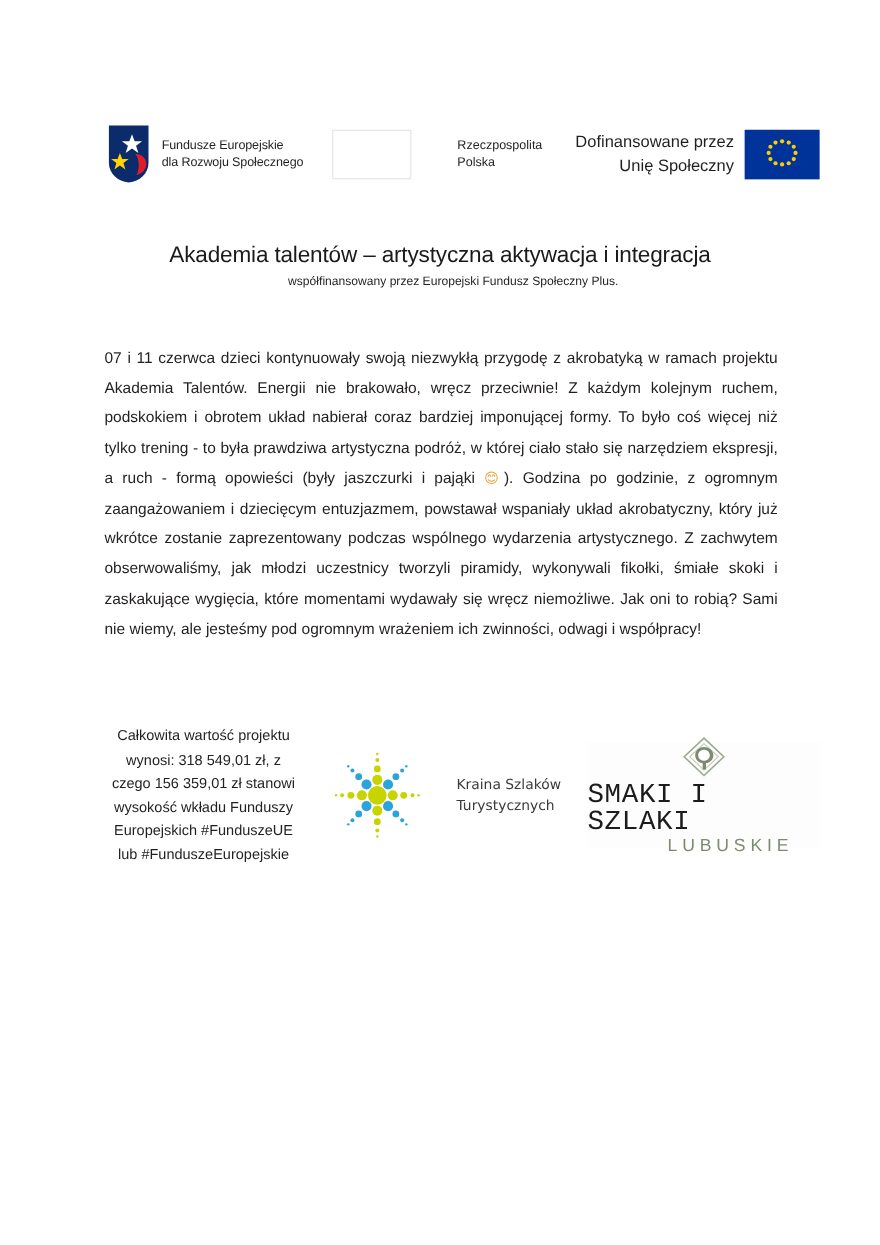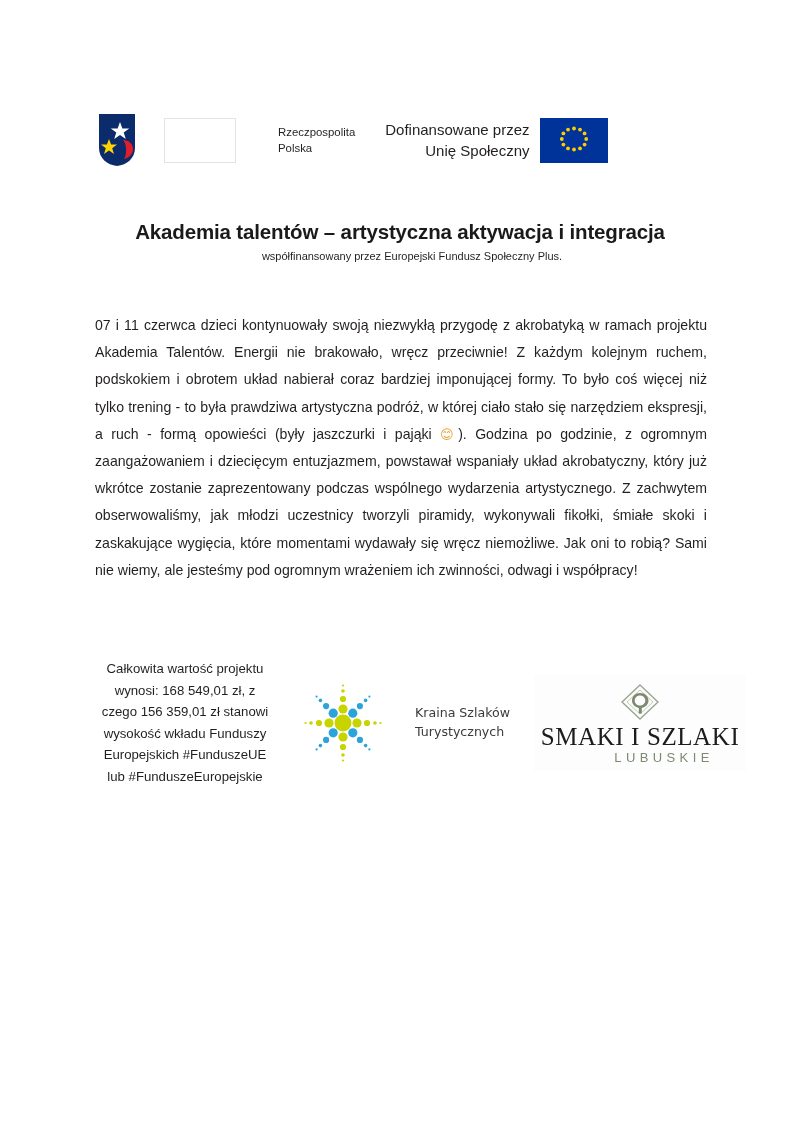"Fundusze Europejskie" span.fe-text { html: none -> <span> <span>Fundusze Europejskie</span><br> <span>dla Rozwoju Społecznego</span> </span> }
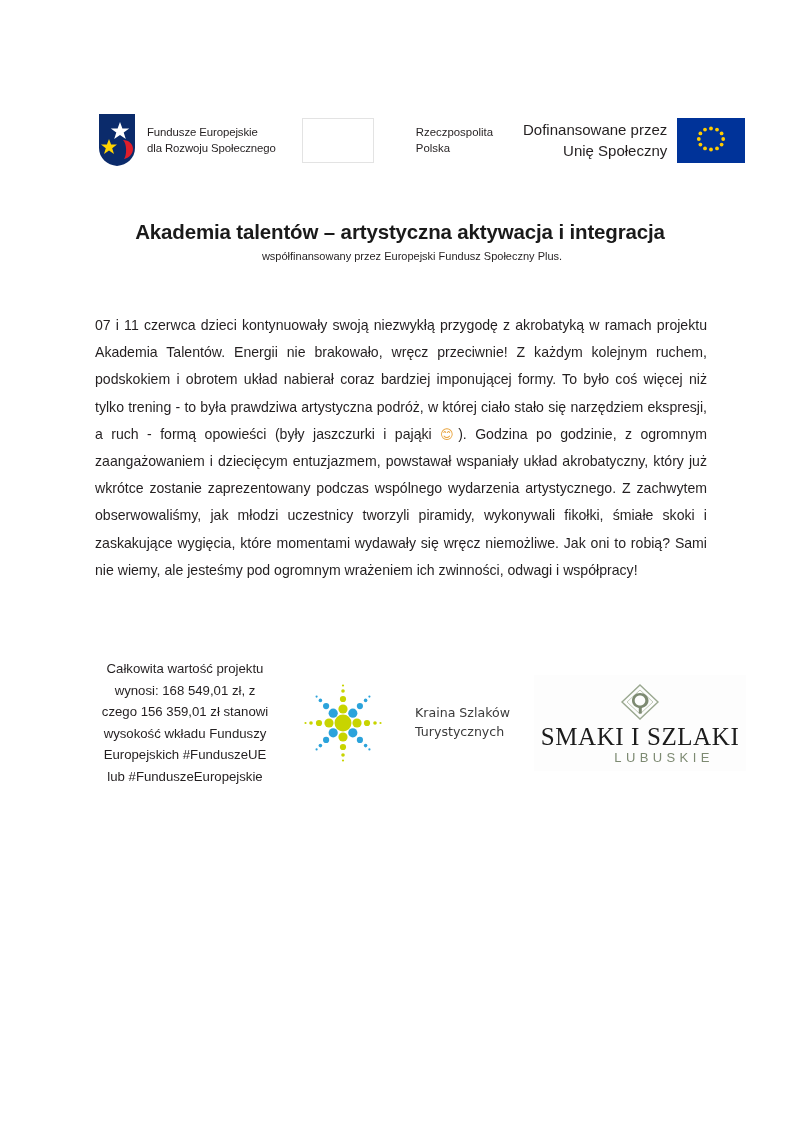"Akademia talentów – artystyczna" .doc-title { font-weight: 700 -> 400 }
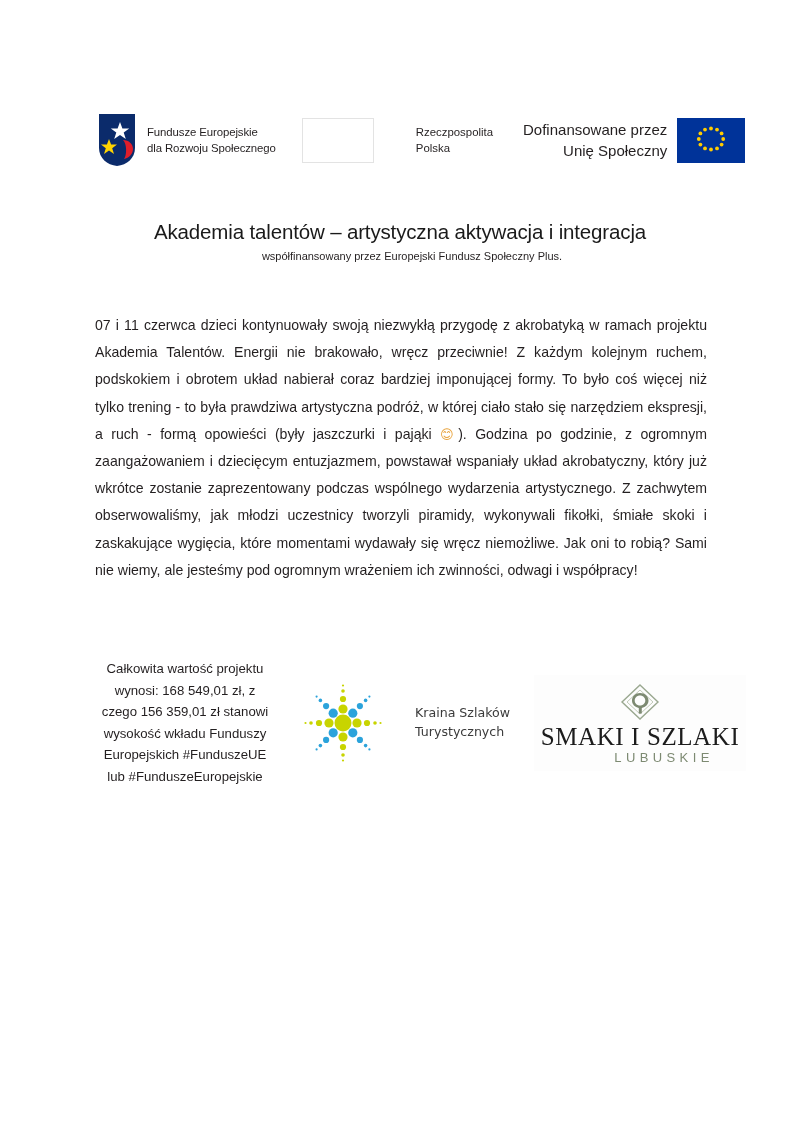"Całkowita wartość projektu wynosi: 168" div.funding-note { text: 168 549,01 -> 318 549,01 }
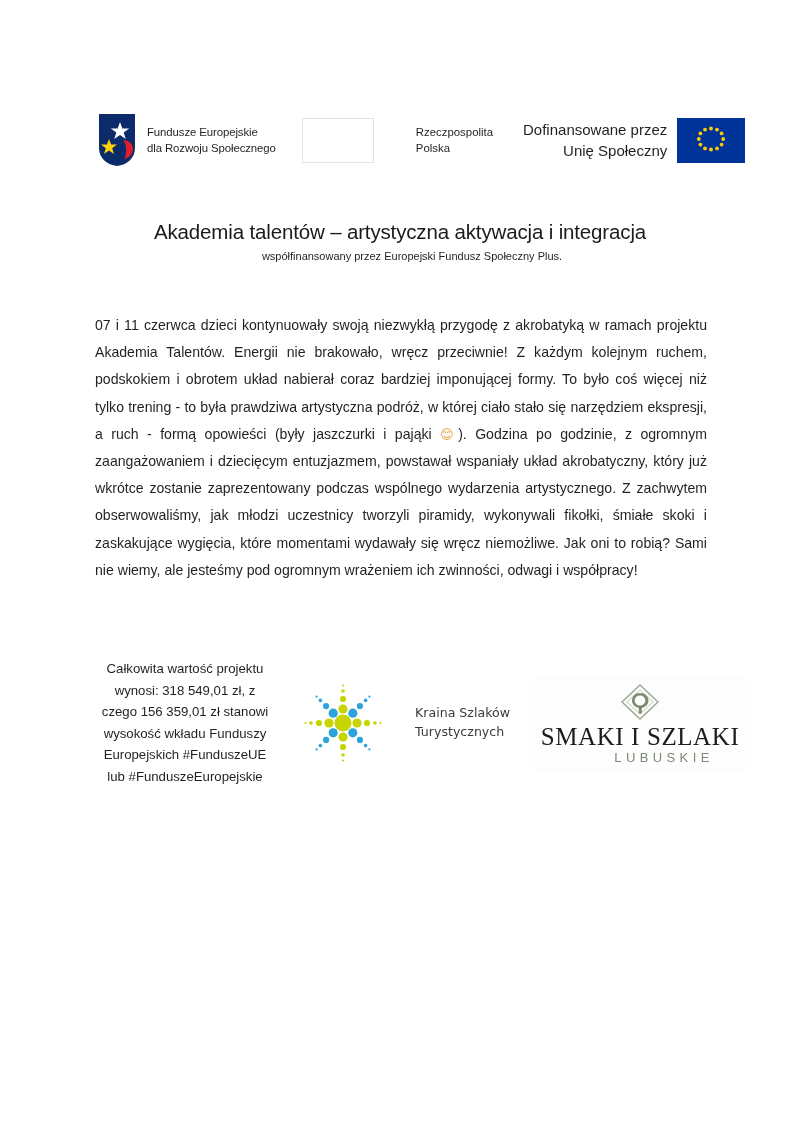"SMAKI I SZLAKI" .smaki-title { font-family: Liberation Serif, serif -> Liberation Mono, monospace }
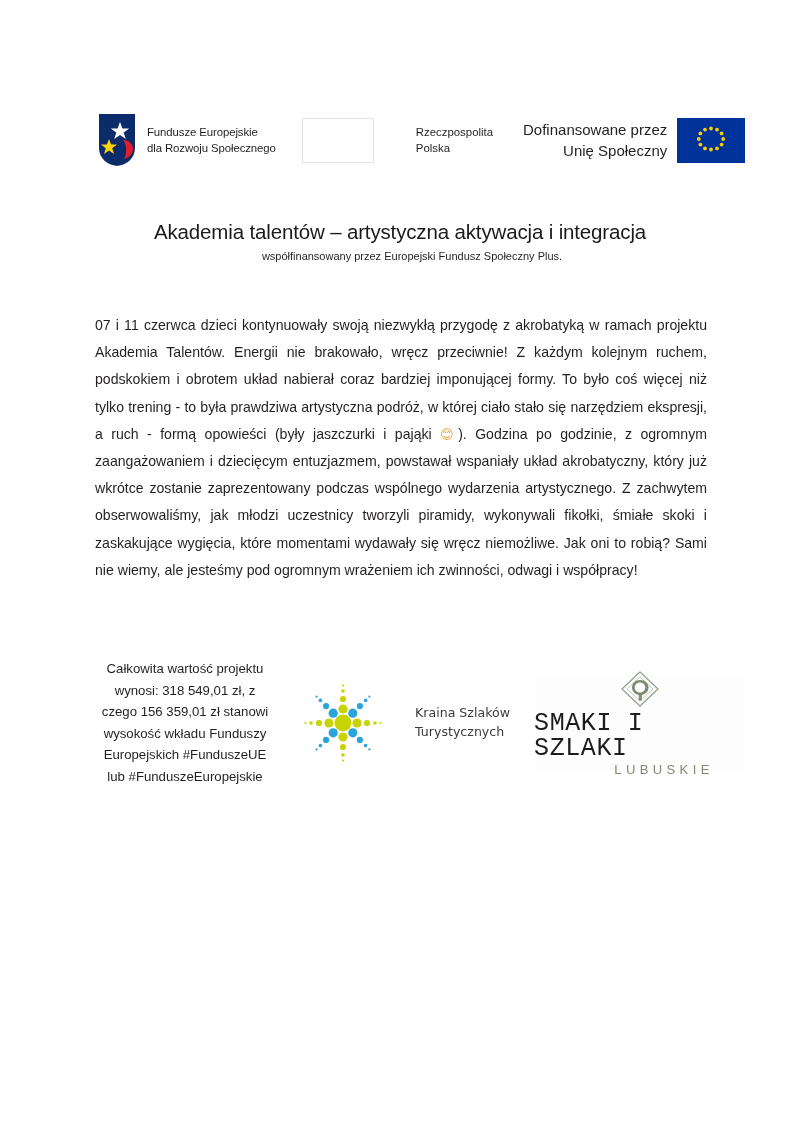"LUBUSKIE" .smaki-sub { font-size: 13px -> 16px }
